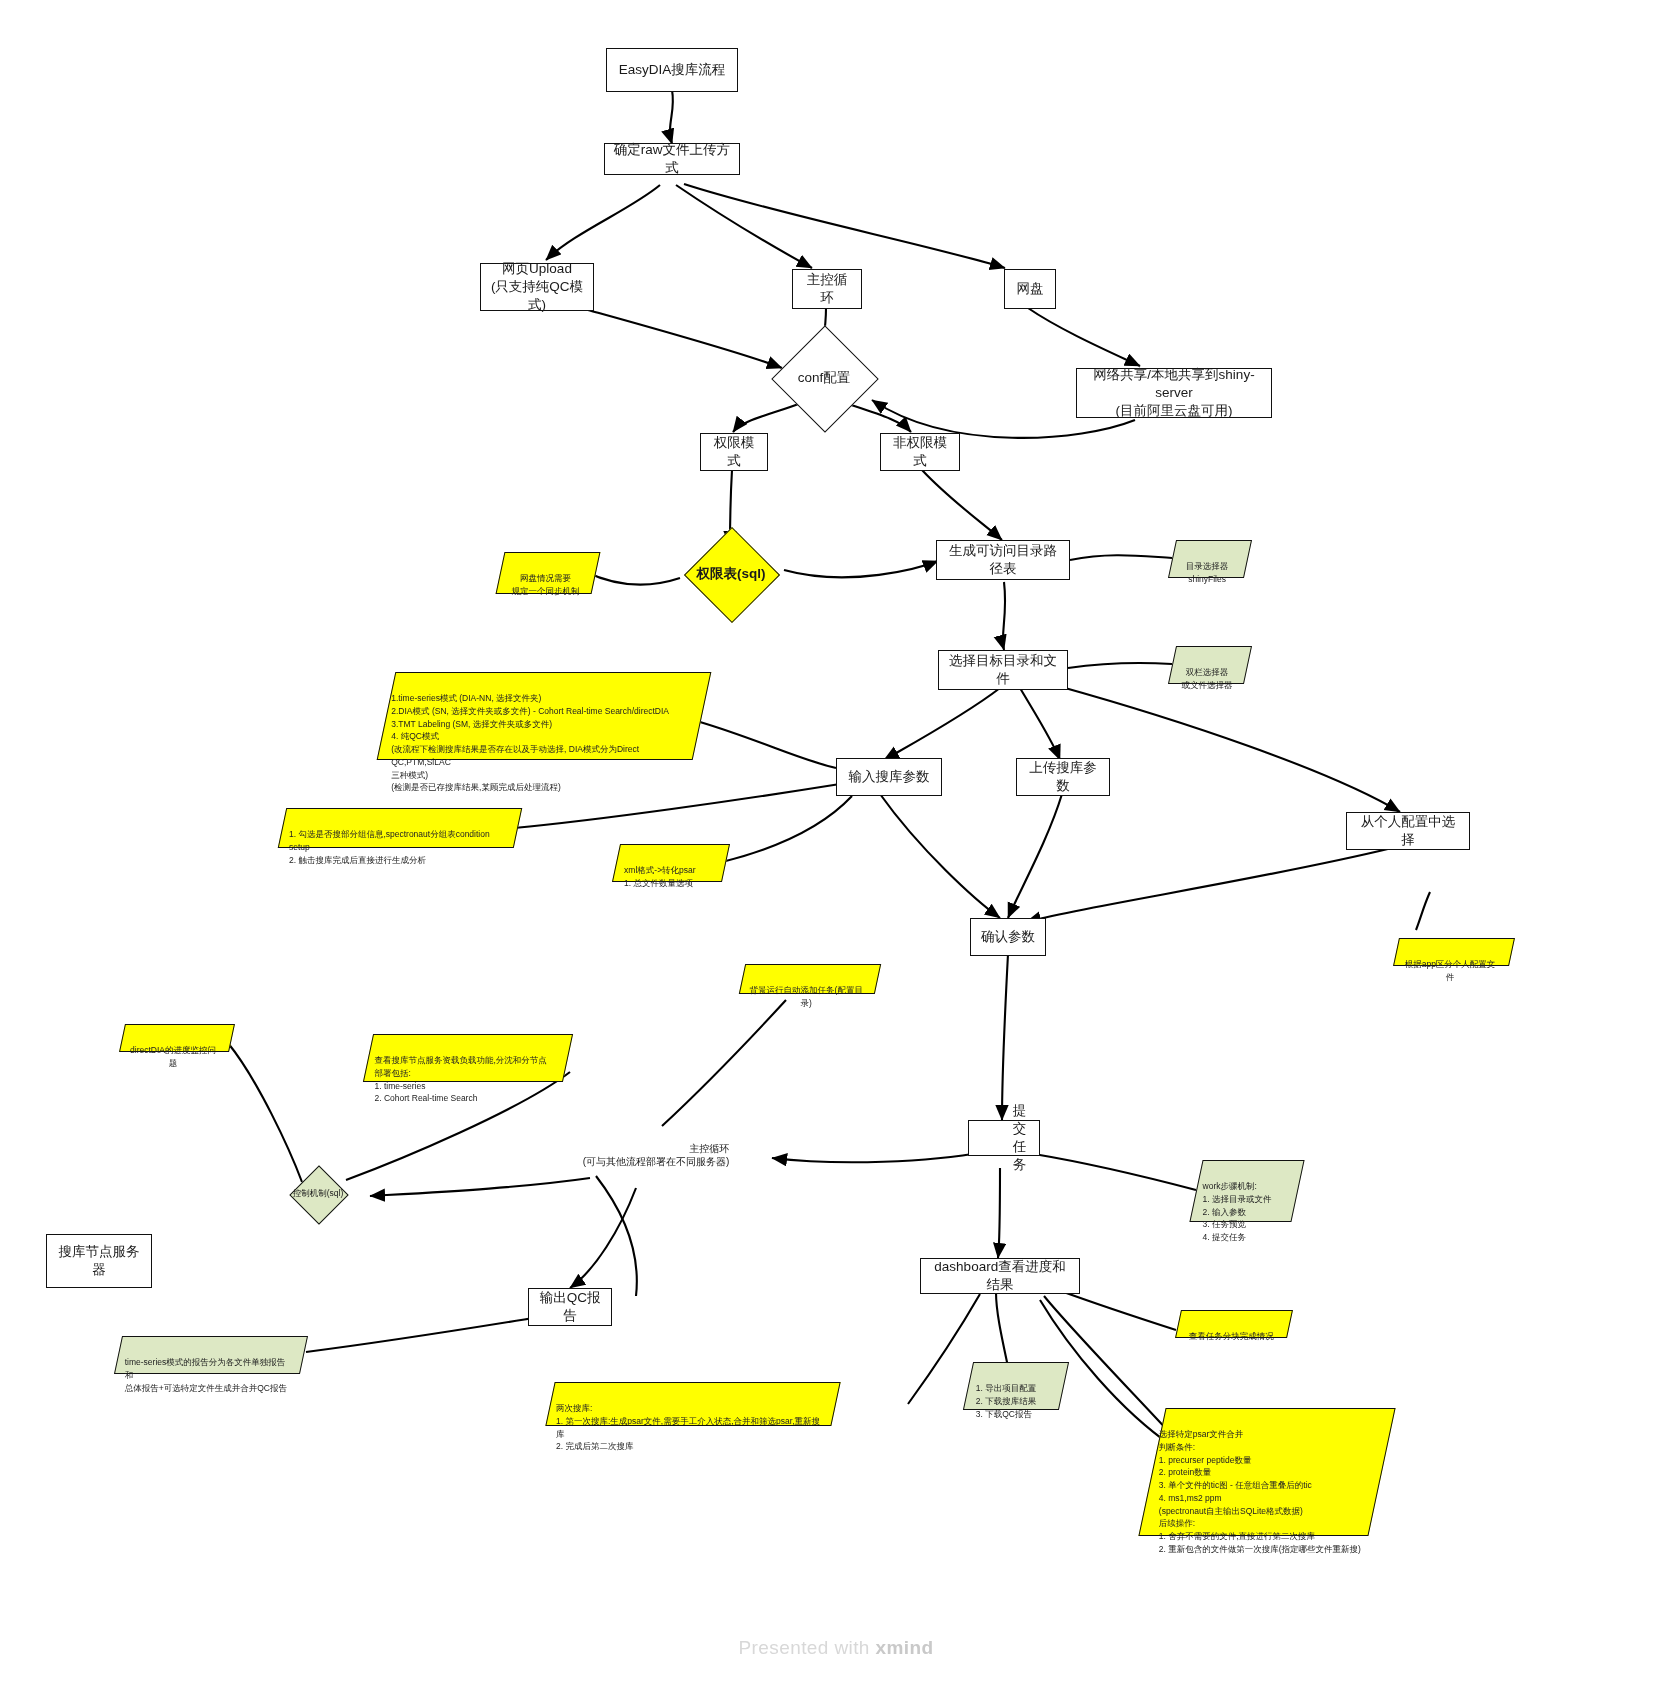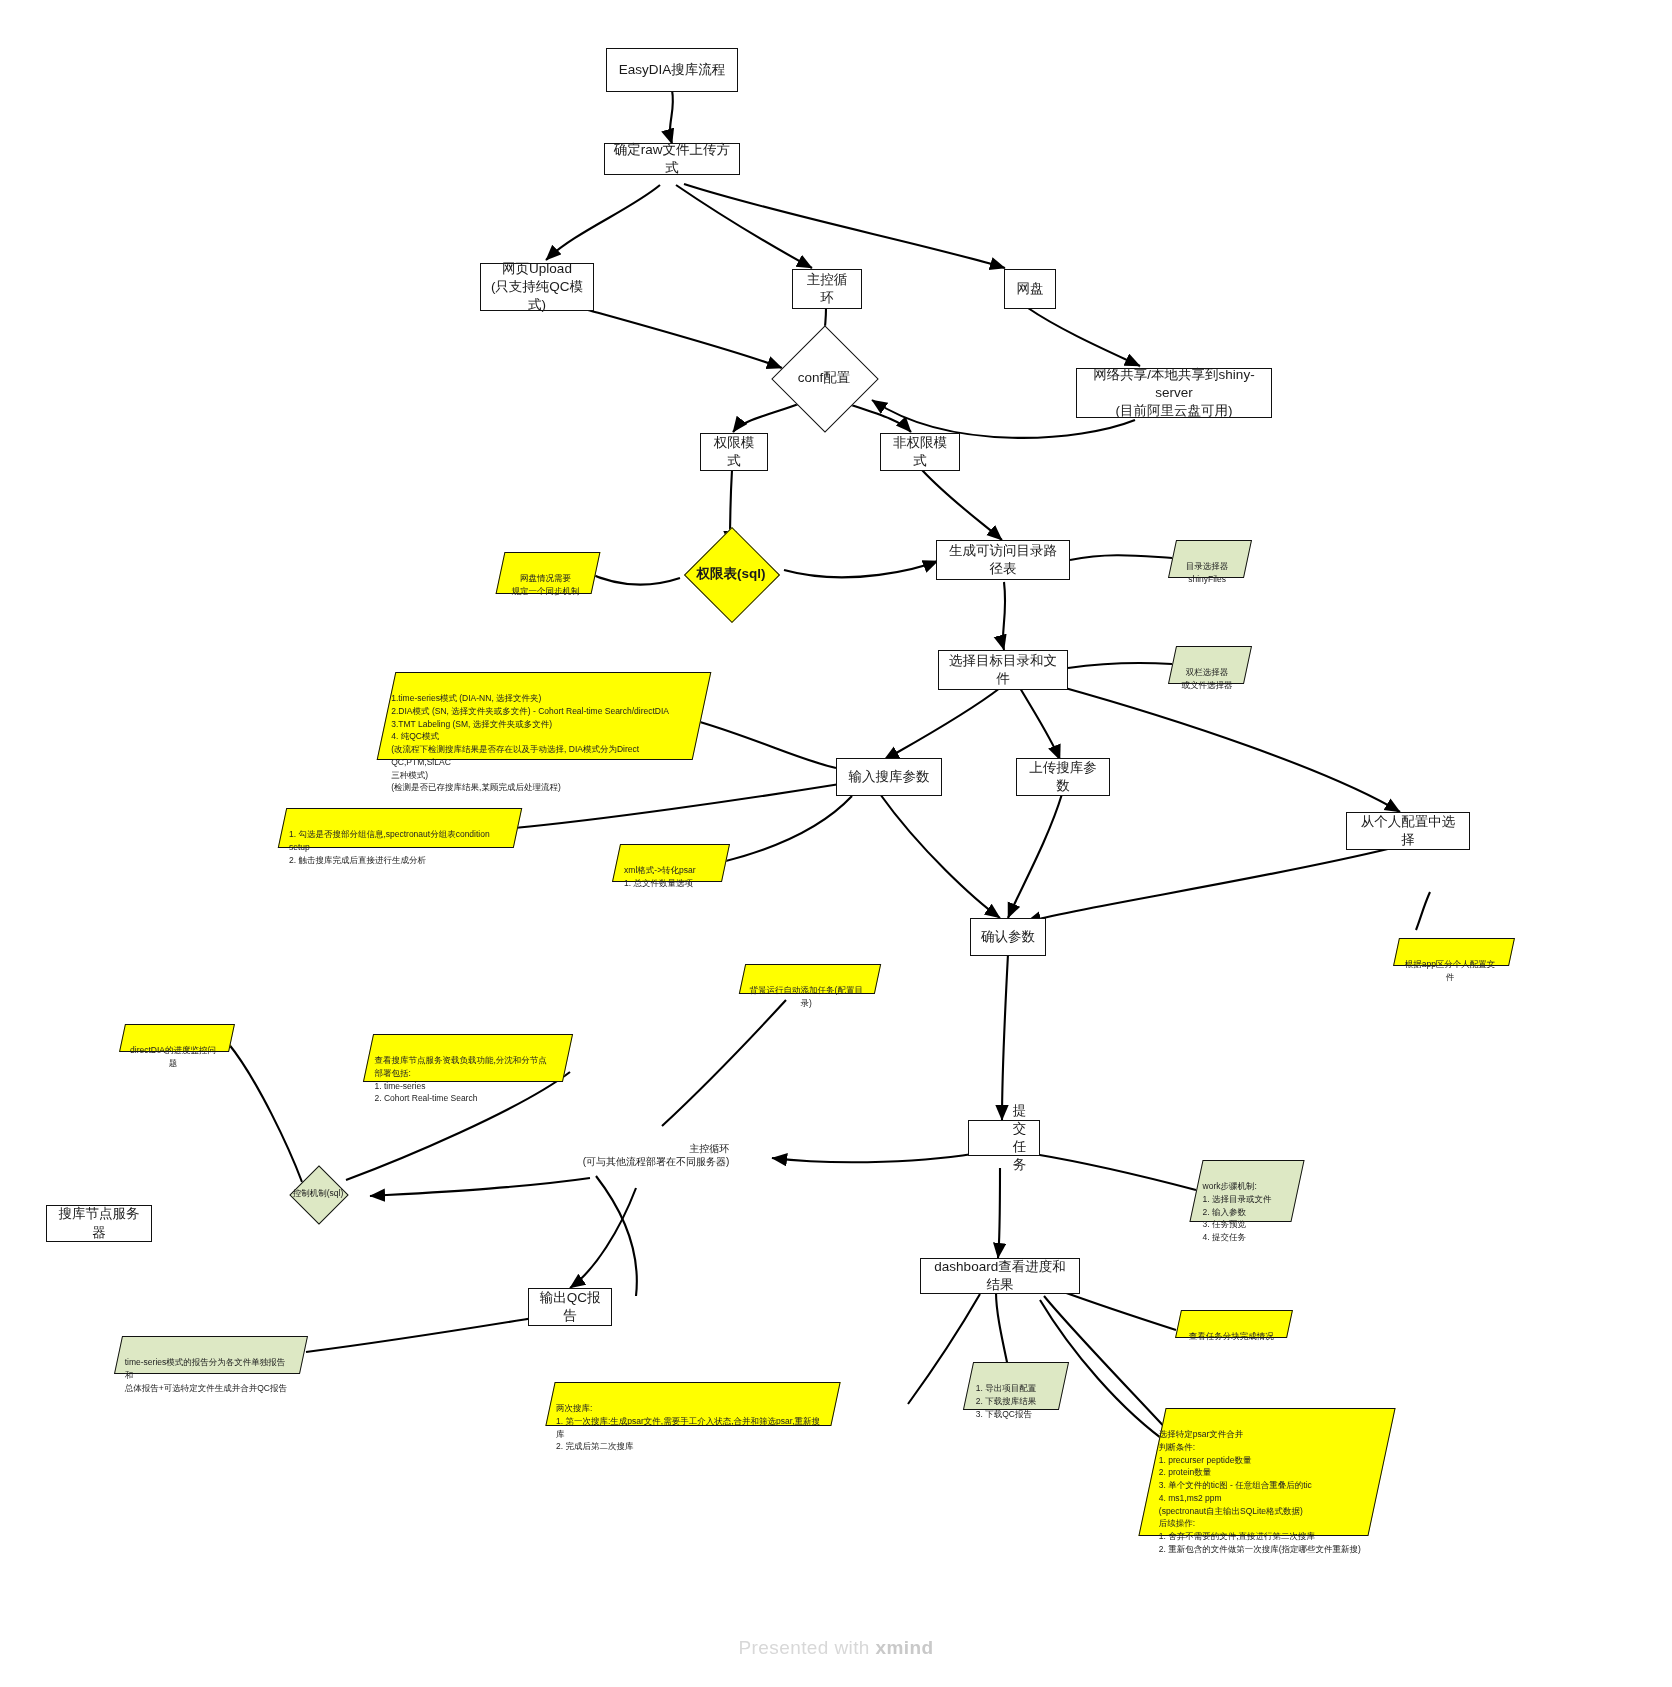"搜库节点服务器" div.node { height: 37px -> 54px; top: 1205px -> 1234px }
